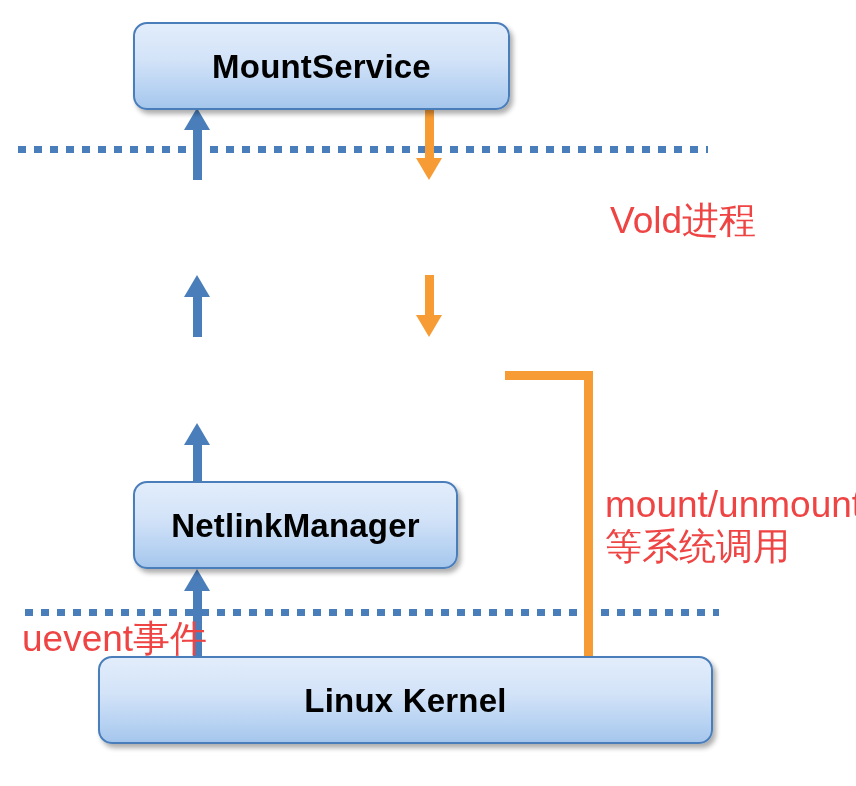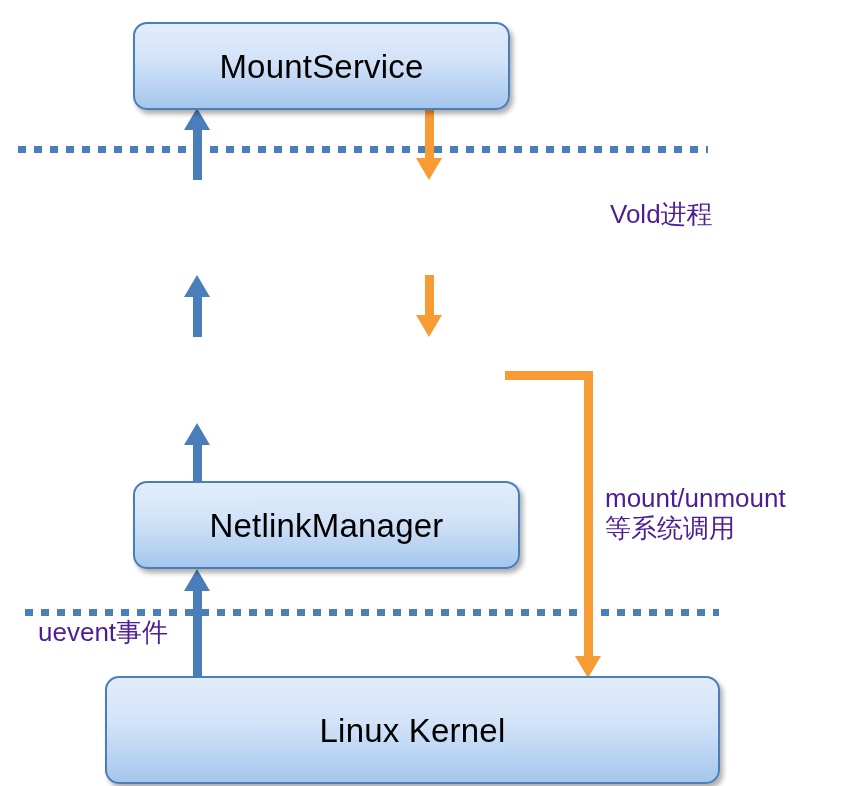"MountService" .node { font-weight: none -> bold }
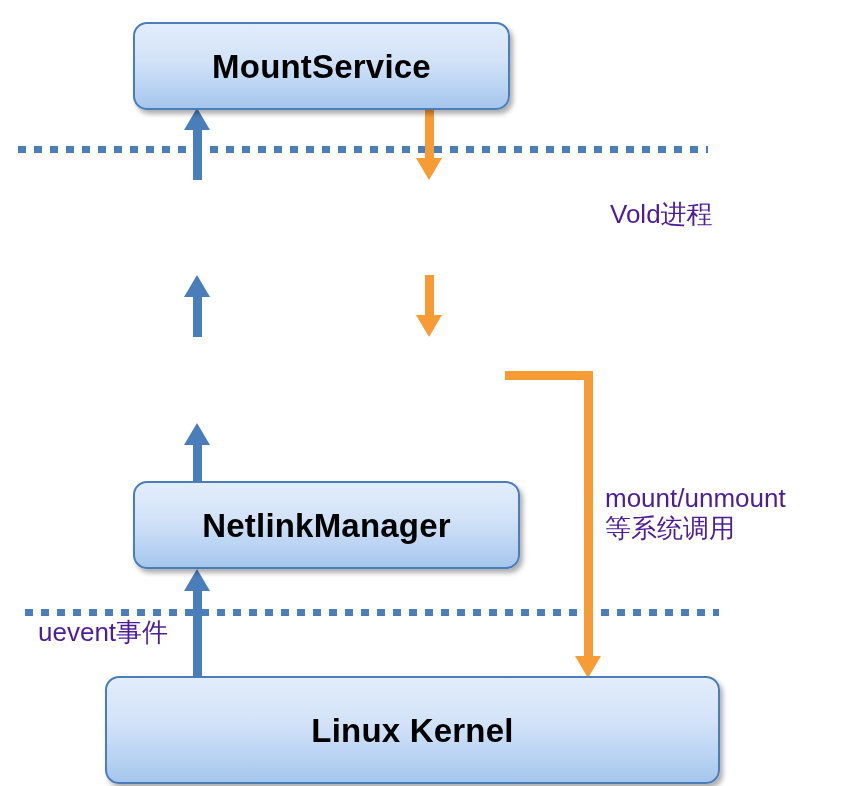"Vold进程" .caption { color: #4c1d95 -> #ef4444; font-size: 26px -> 37px }
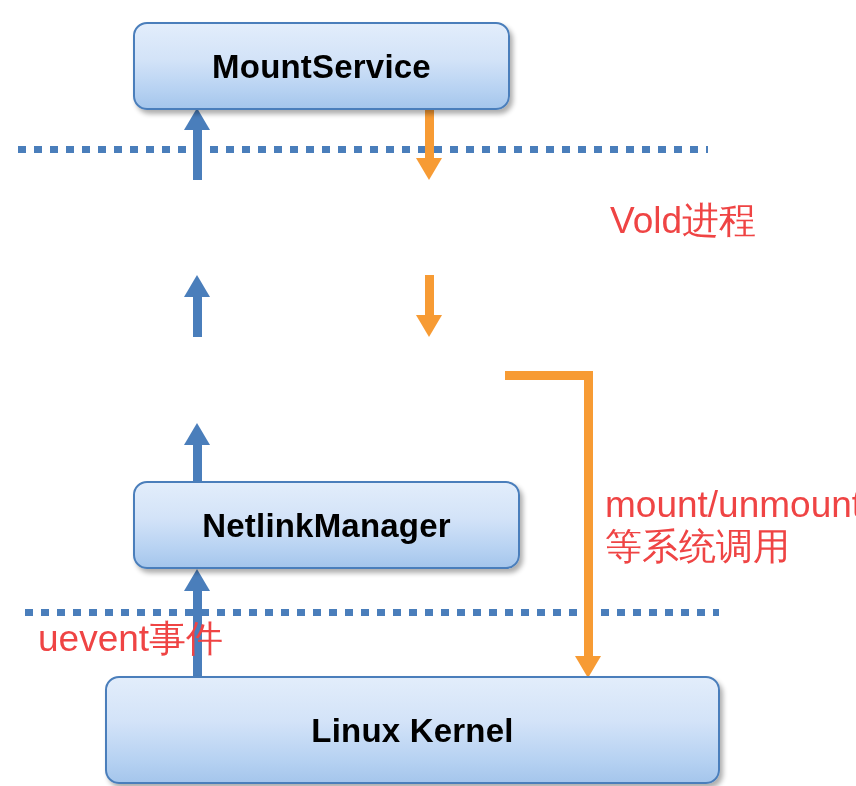"NetlinkManager" div.node { width: 387px -> 325px }
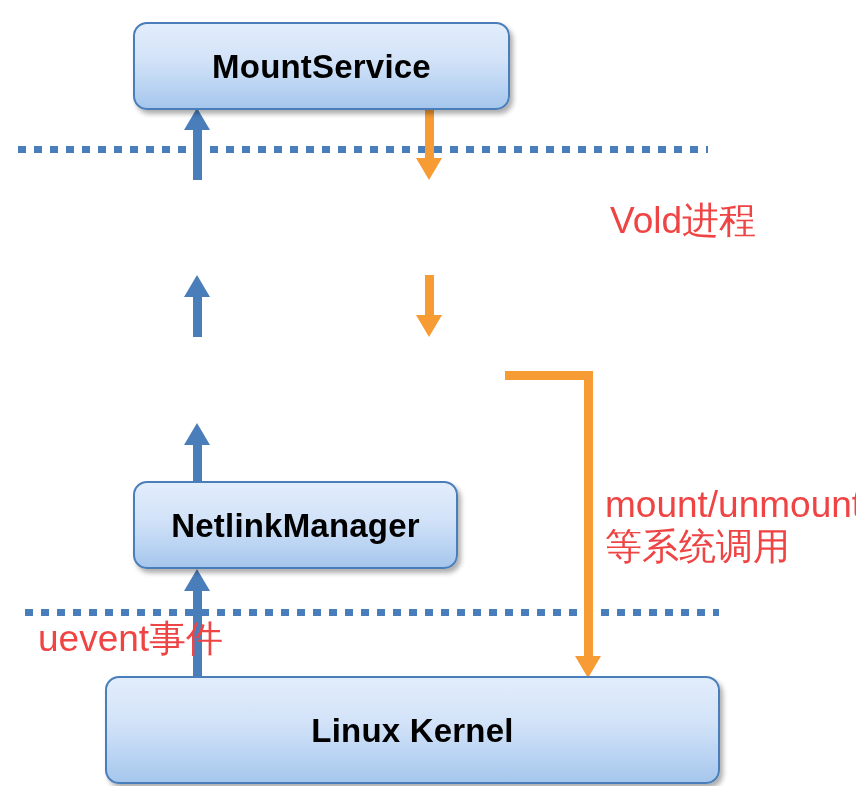"uevent事件" div.caption { left: 38px -> 22px }
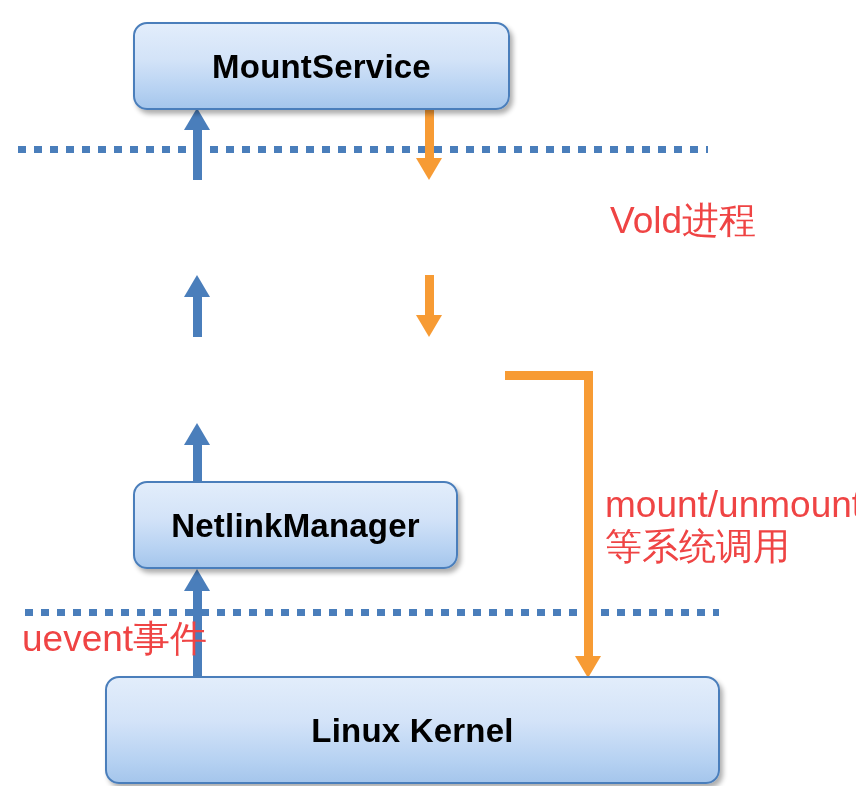"Linux Kernel" div.node { height: 108px -> 88px; margin-left: 7px -> none; top: 676px -> 656px }
